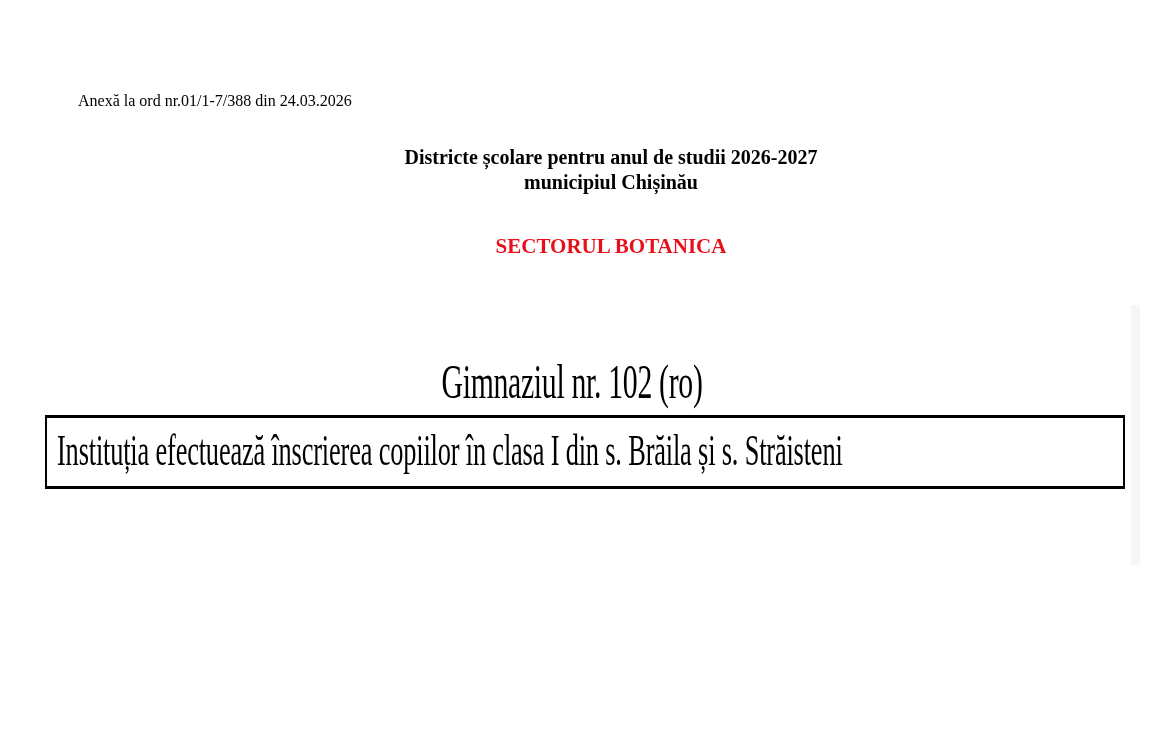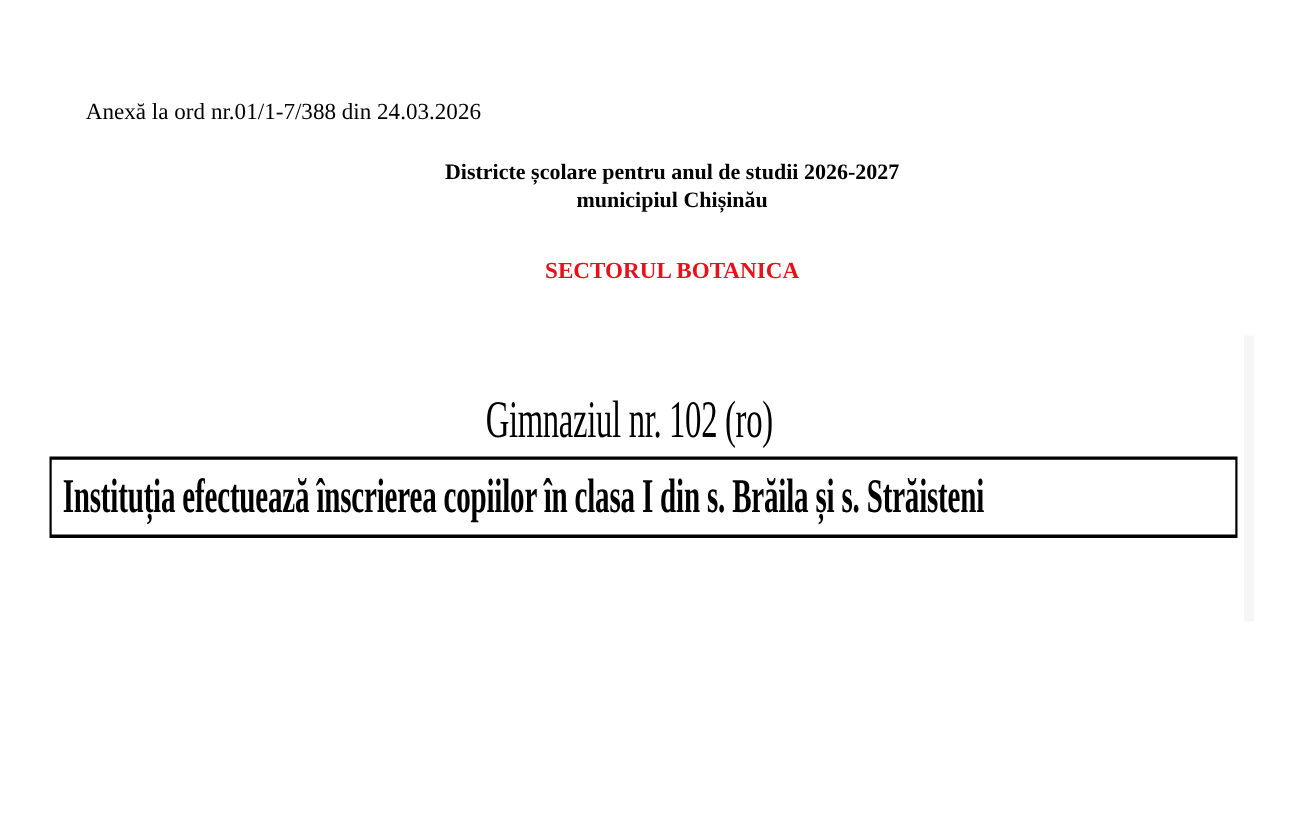"Anexă la ord nr.01/1-7/388 din" .annex { font-size: 21px -> 16px }
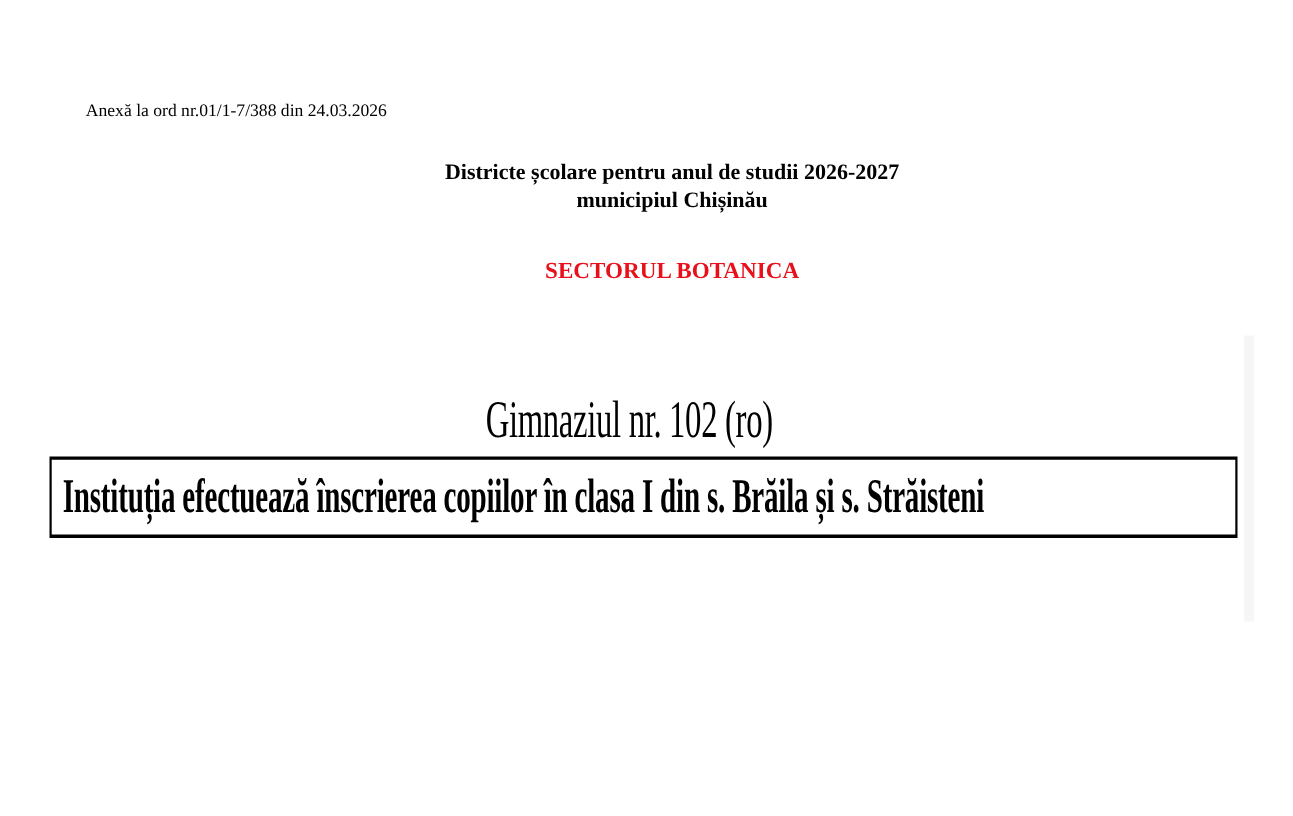"Instituția efectuează înscrierea" .info-box { font-weight: bold -> none }
